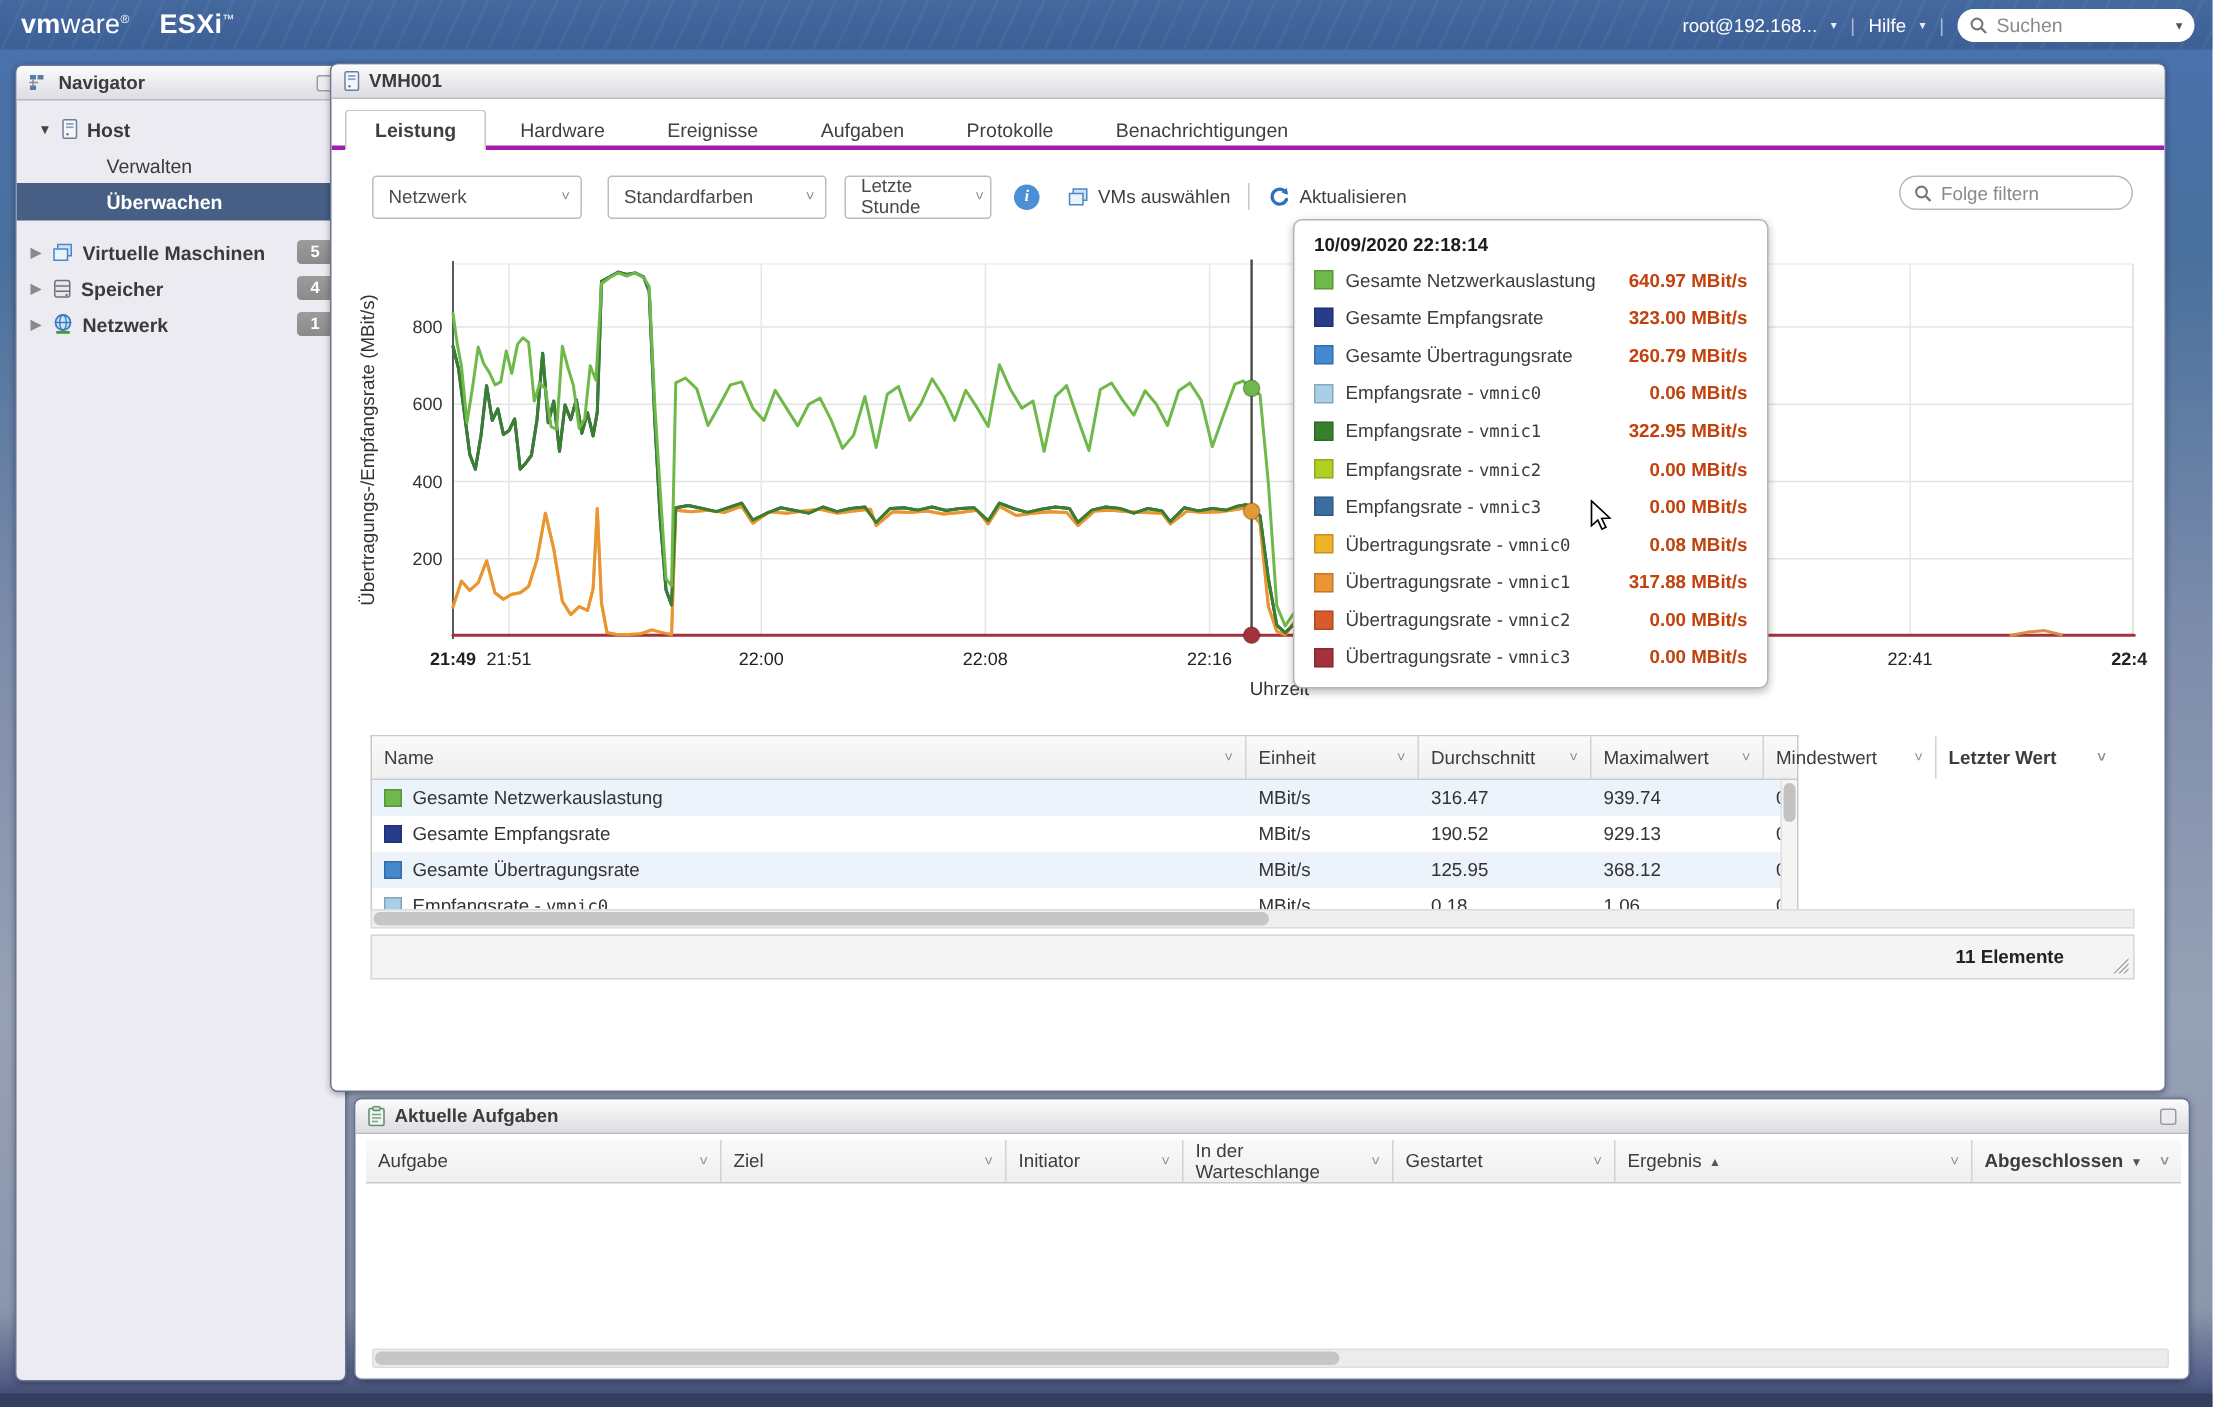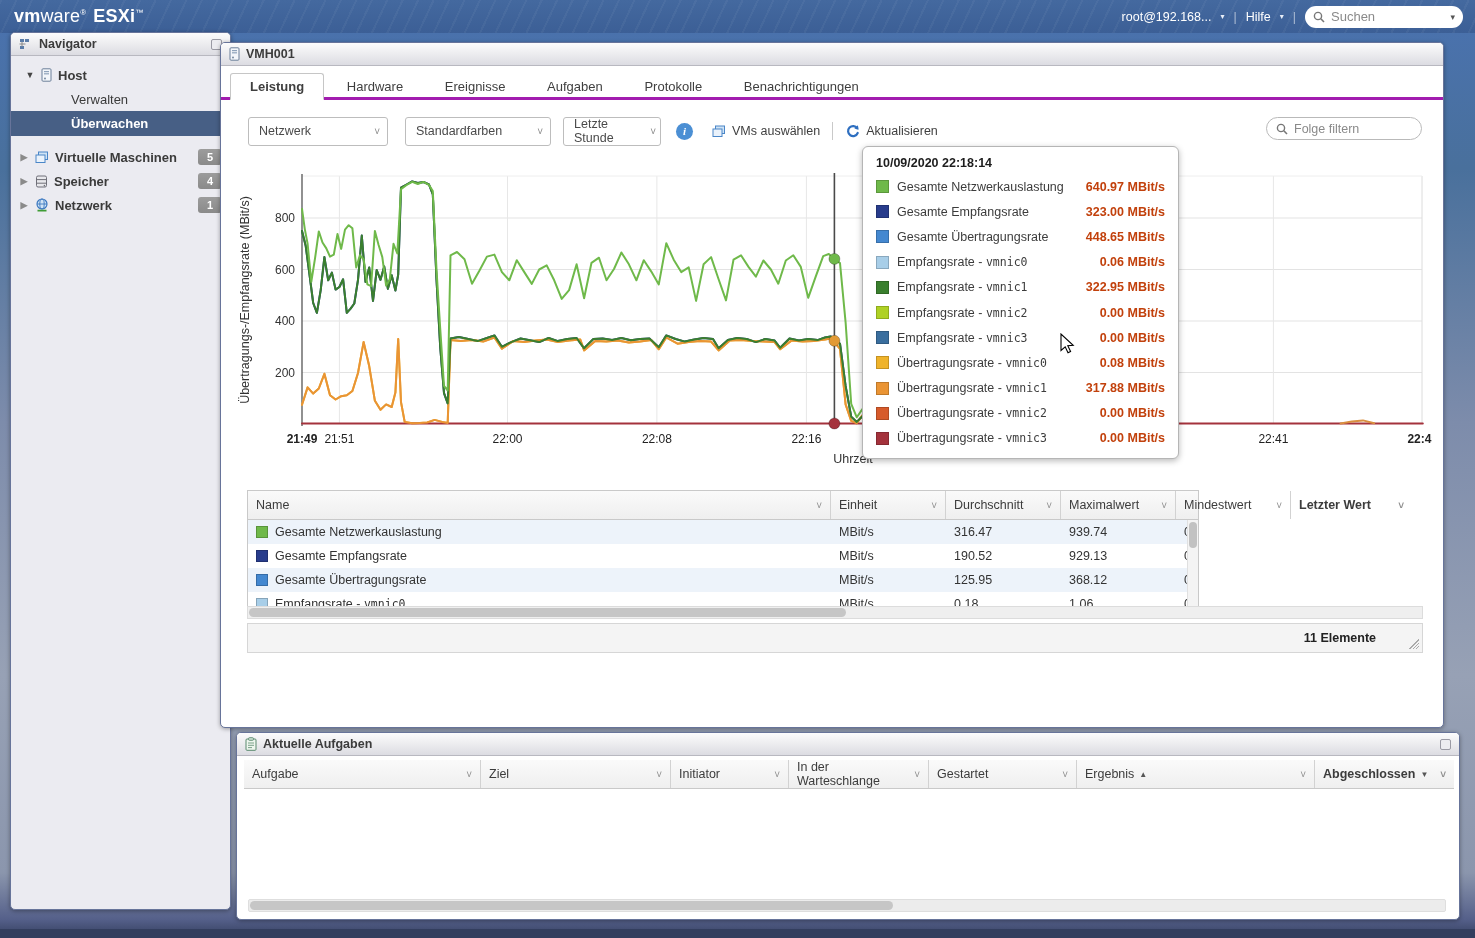"ESXi" #brand .esxi { margin-left: 7px -> 20px }
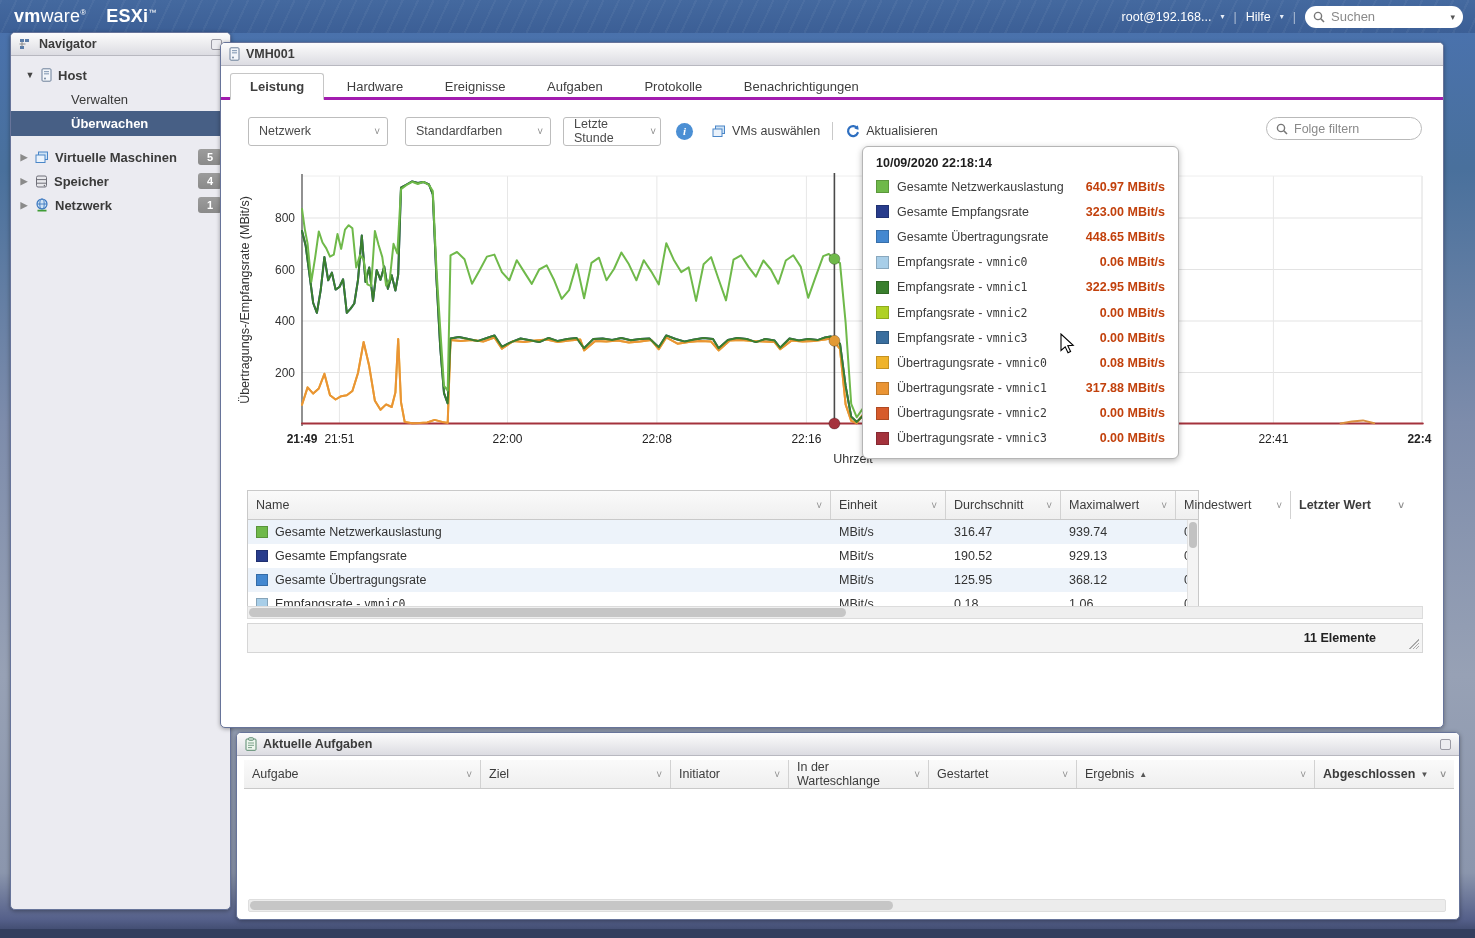"Navigator" #navigator { top: 32px -> 43px }
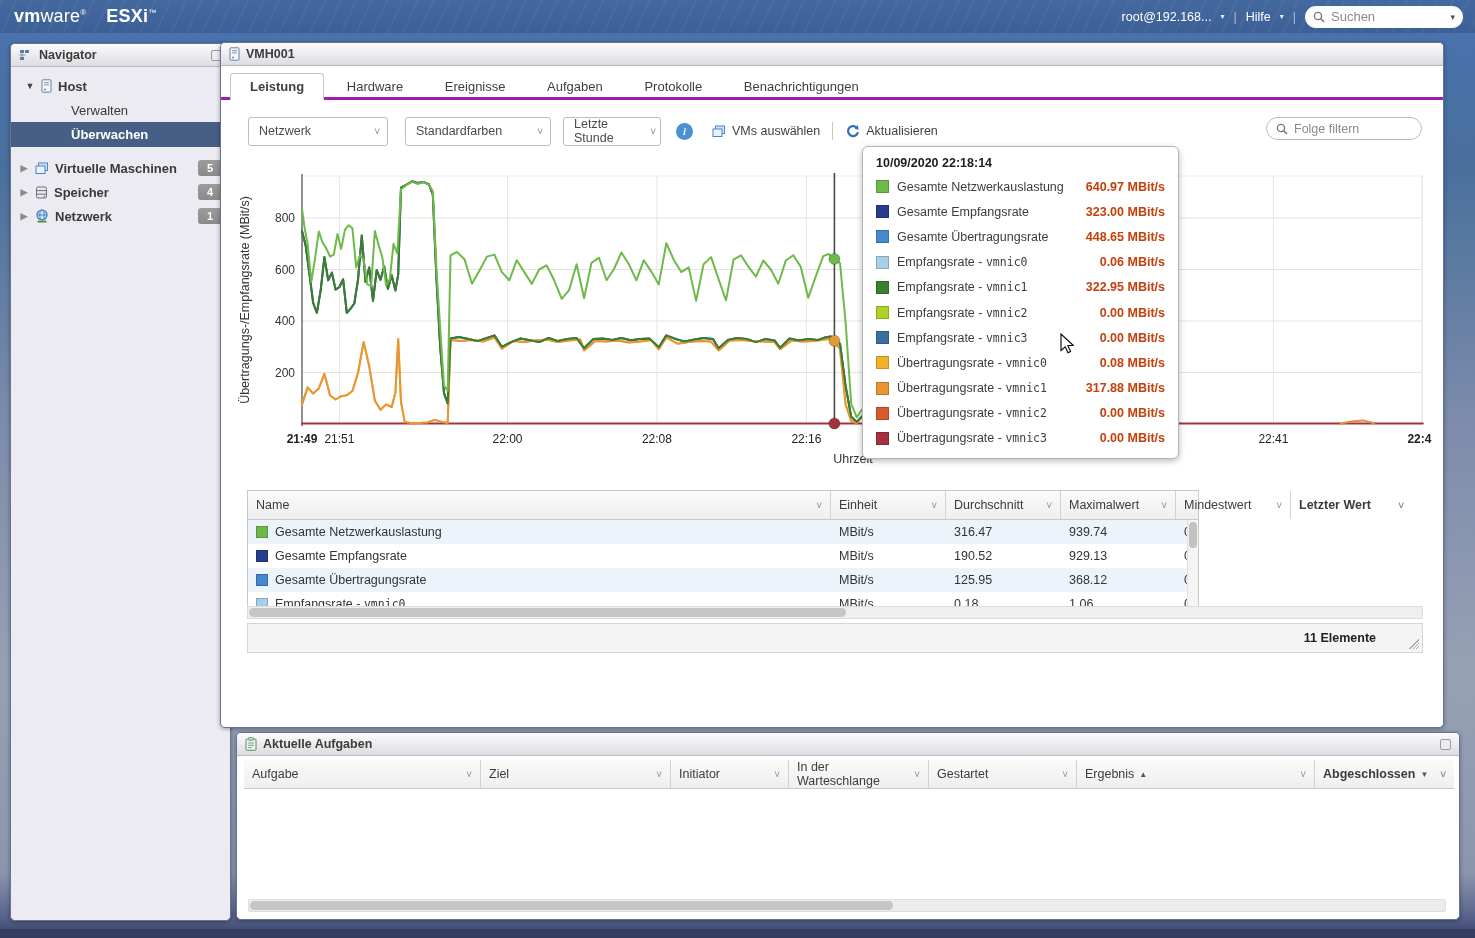"448.65 MBit/s" span.tt-val { text: 448.65 -> 260.79 }
